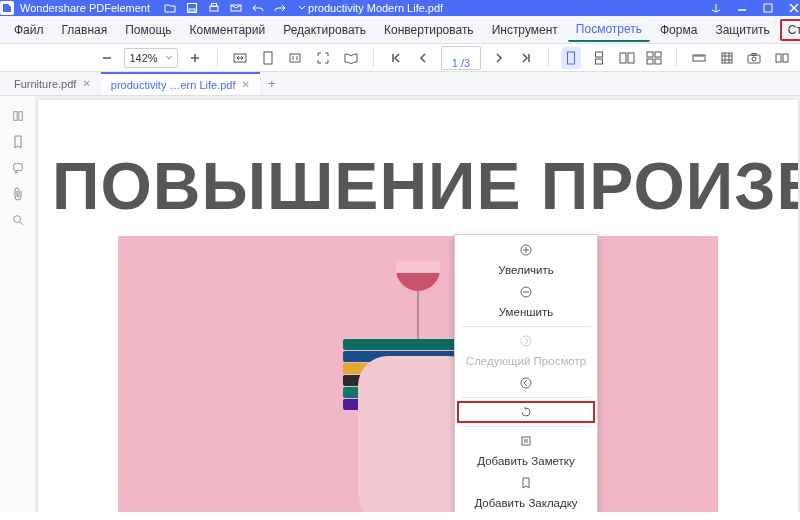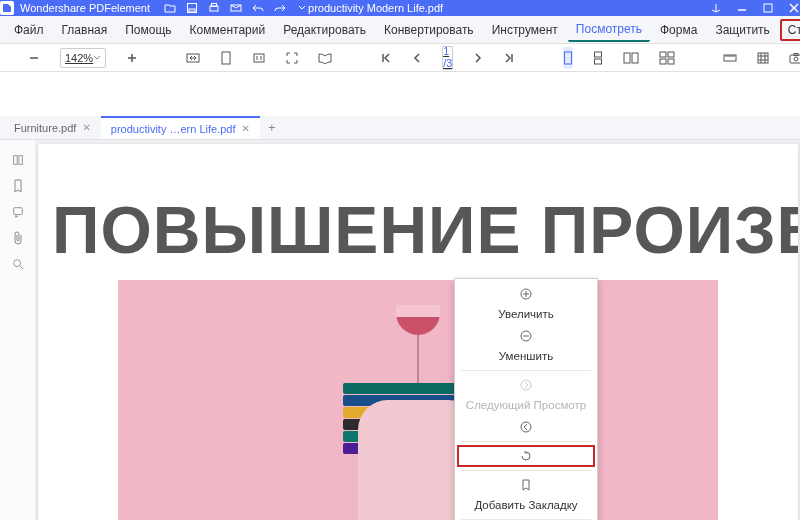"142%" .toolbar { gap: 20px -> 8px; text-decoration: underline -> none }
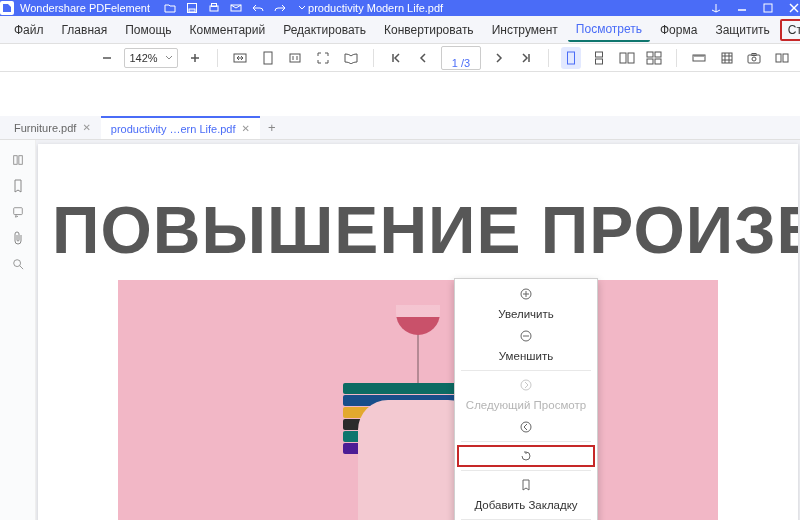"Furniture.pdf" .tabs { margin-top: 44px -> none }
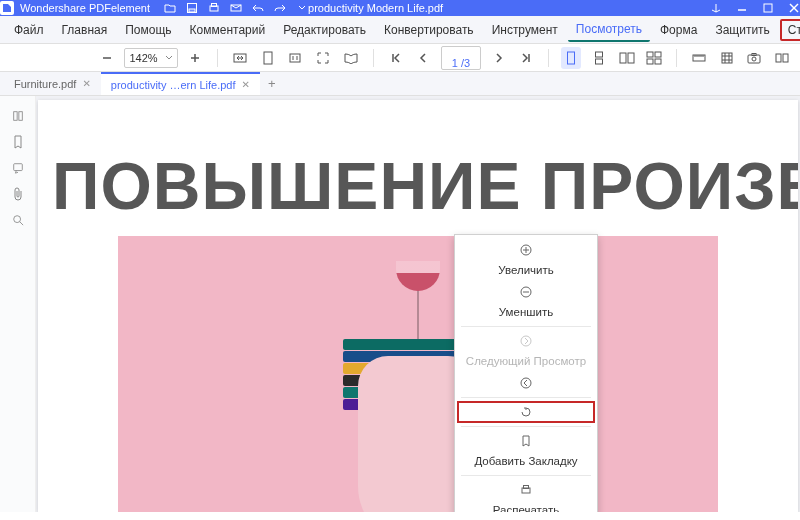"Добавить Заметку" div.ctx-item { html: none -> <div> <span> <svg> <rect></rect> <path></path> </svg> </span> <span>Добавить Заметку</span> </div> }
